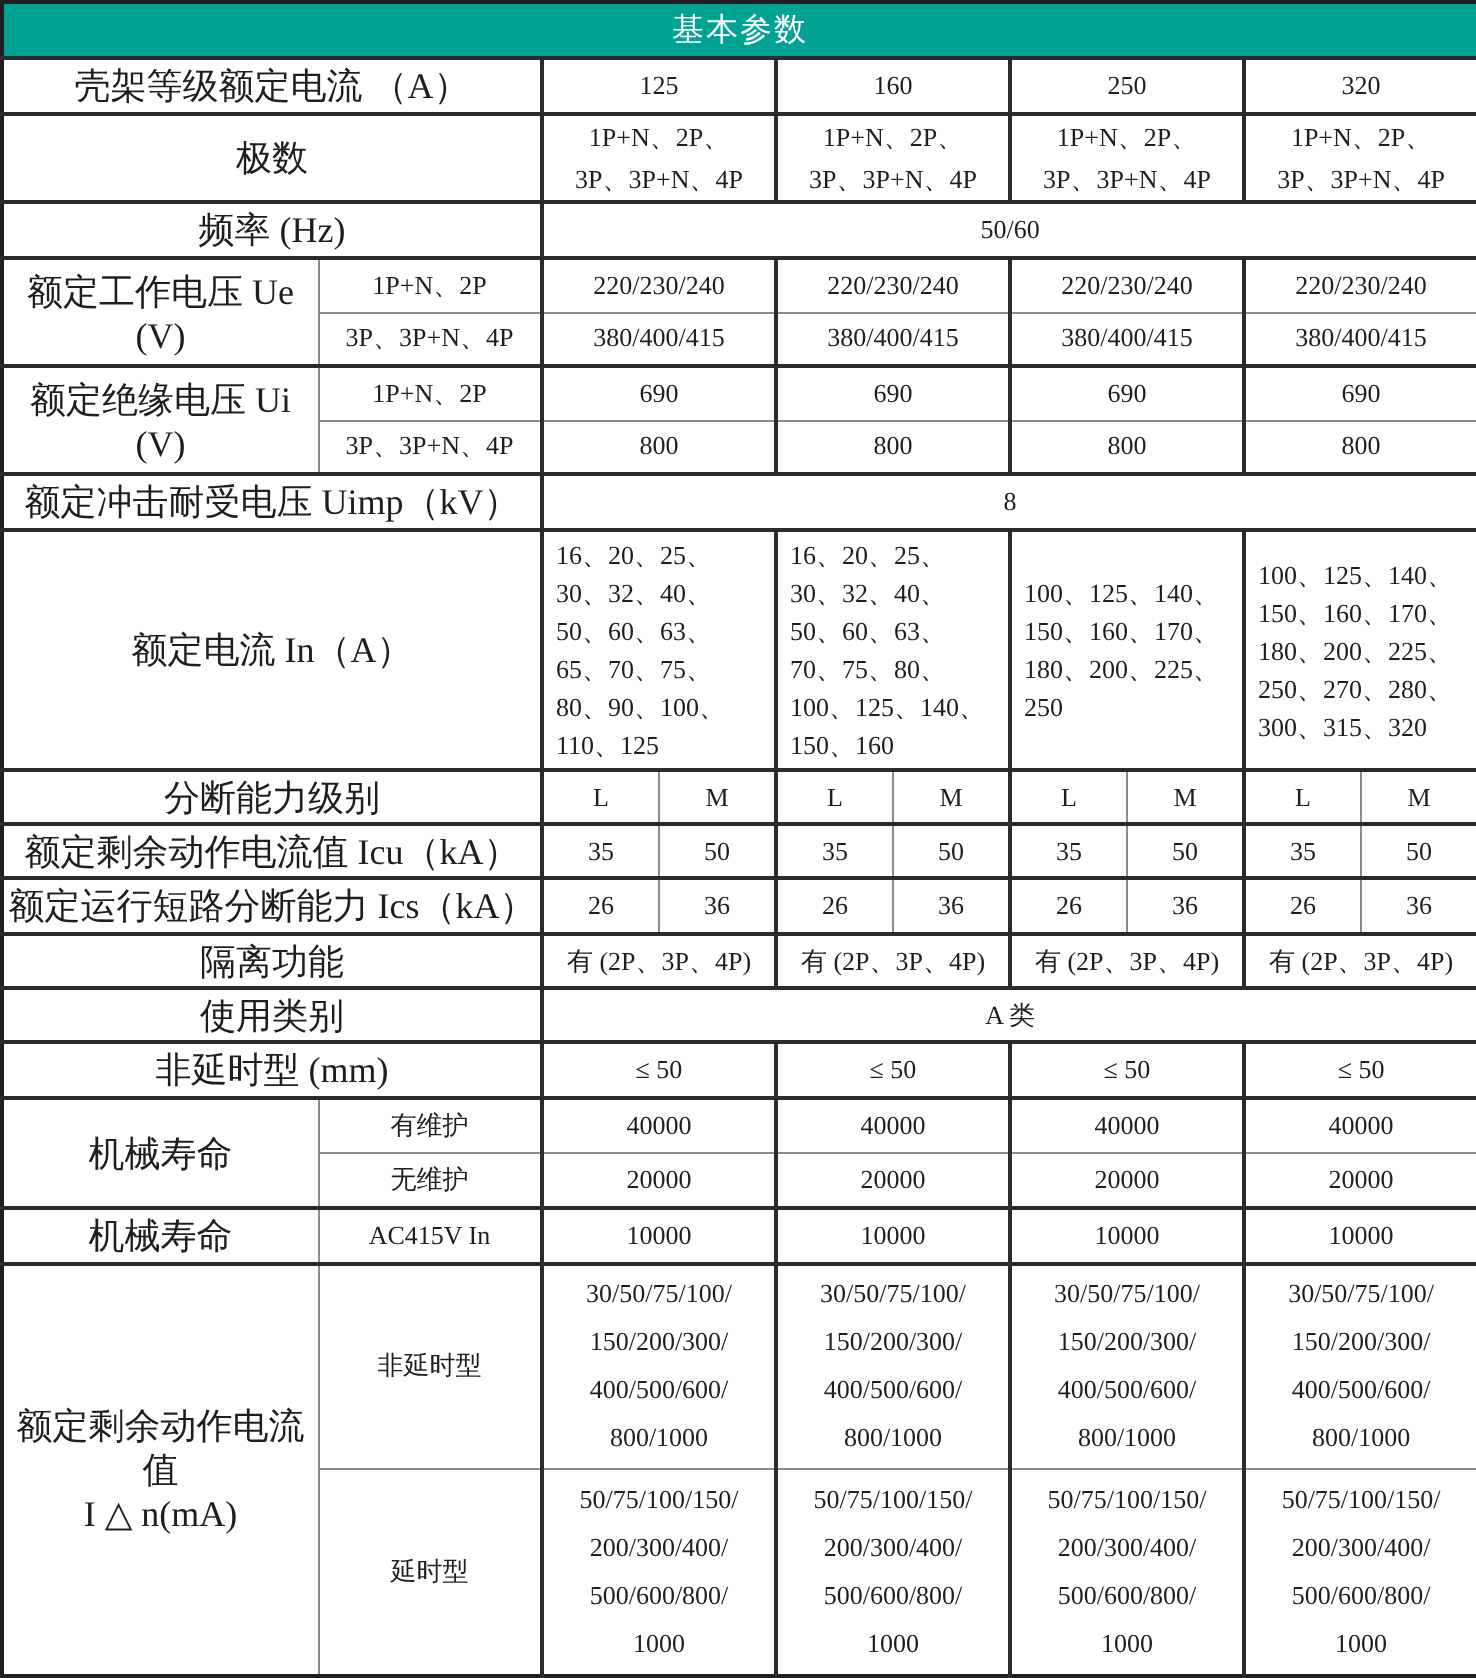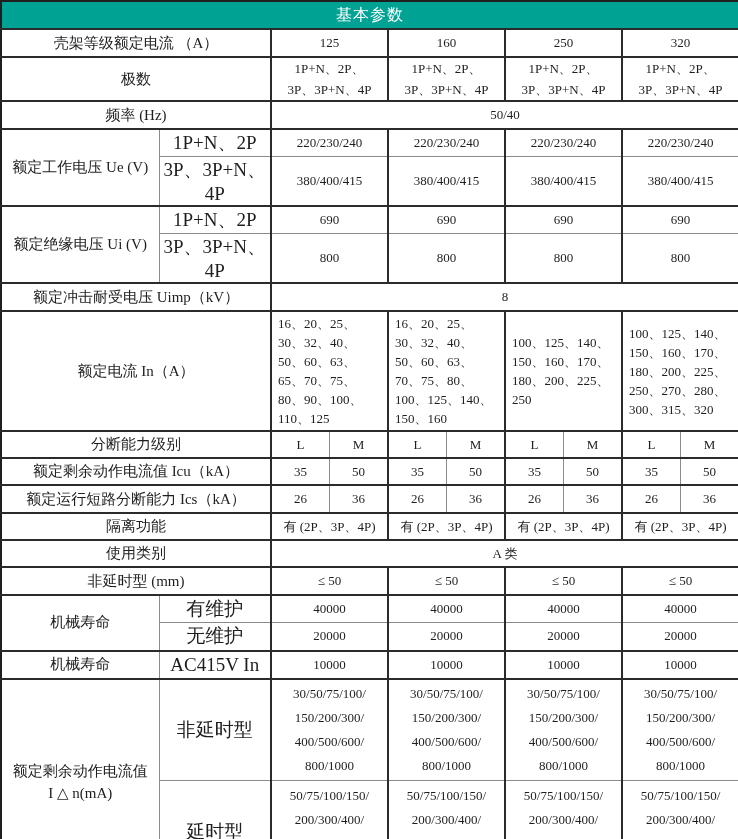"壳架等级额定电流 （A）" td.lab { font-size: 15px -> 18px }
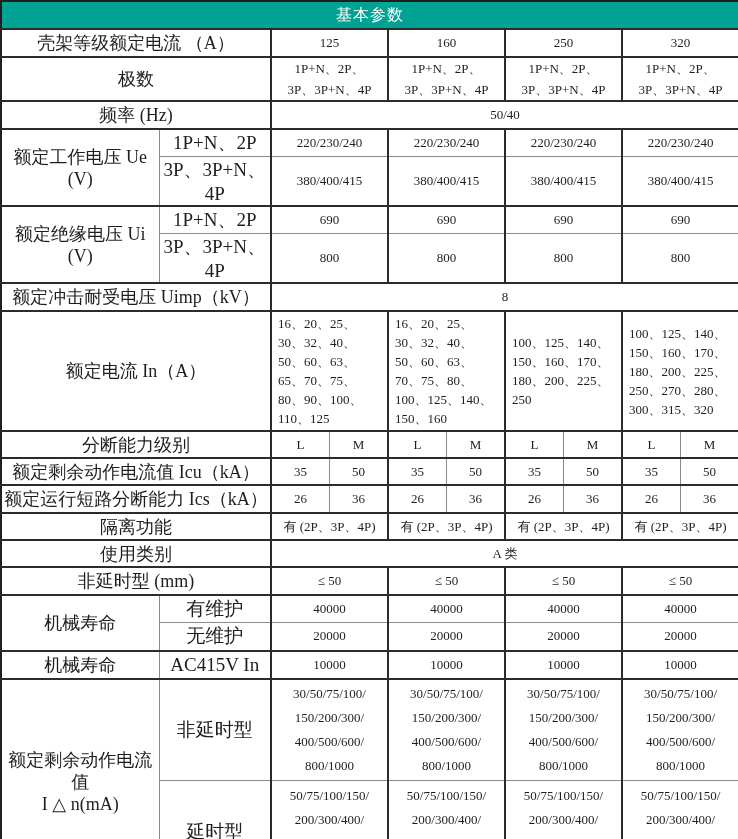"50/40" td.gs { text: 50/40 -> 50/60 }
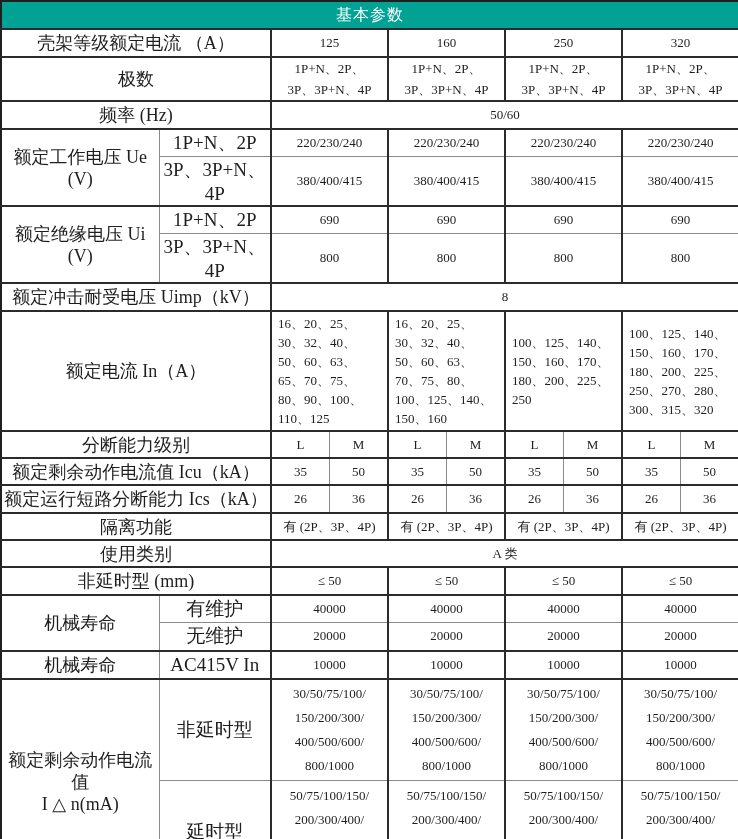"1P+N、2P" td.sublab { font-size: 19px -> 13px }
